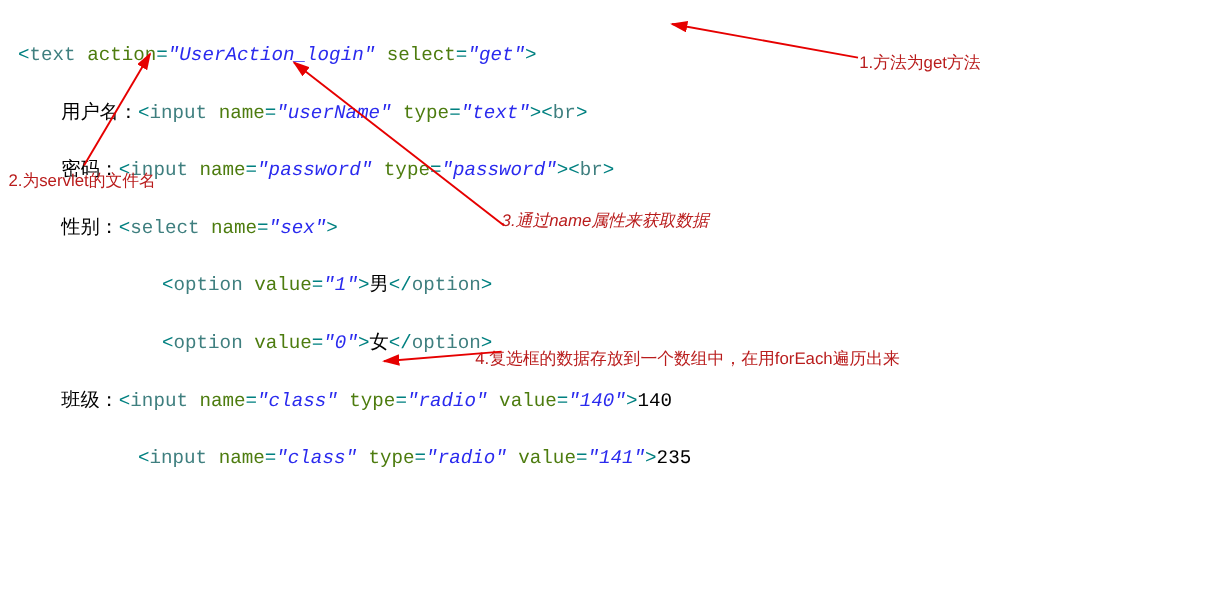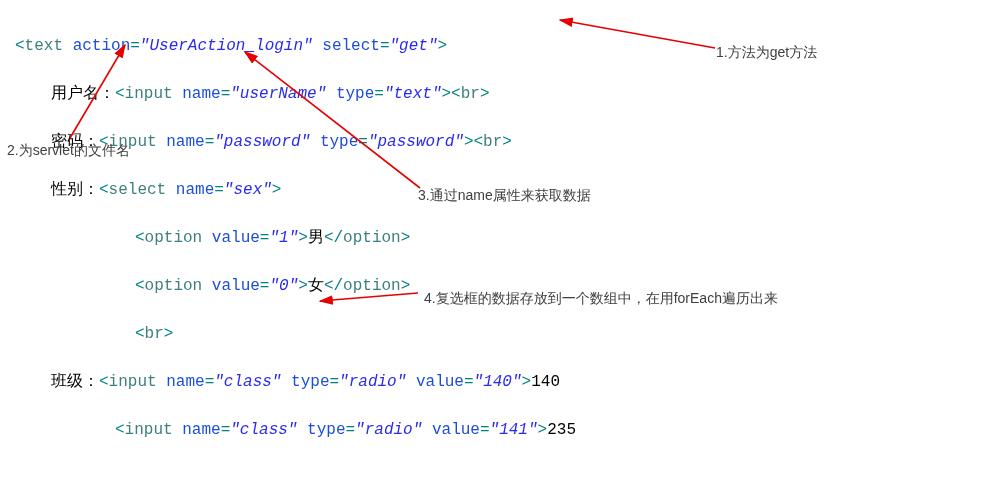"action" .an { color: #1d4ed8 -> #4d7c0f }
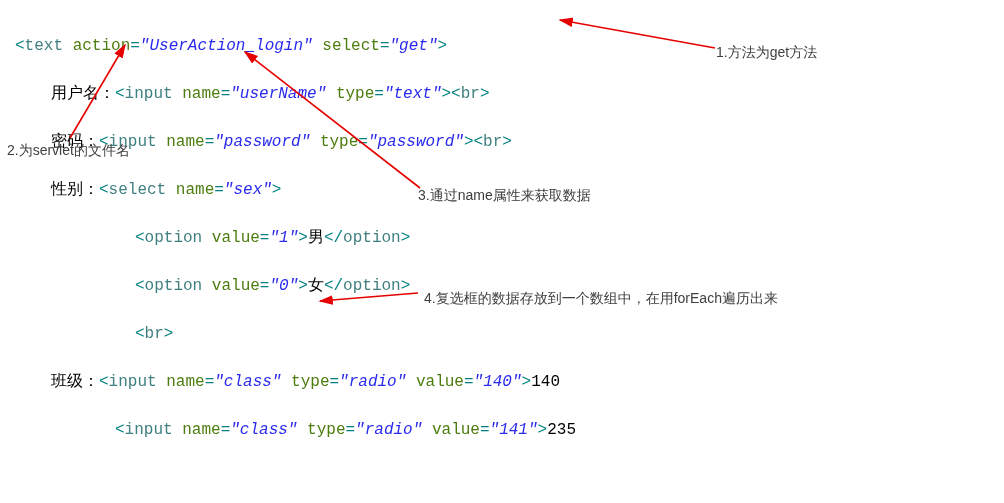"1.方法为get方法" .annot { color: #404040 -> #b91c1c }
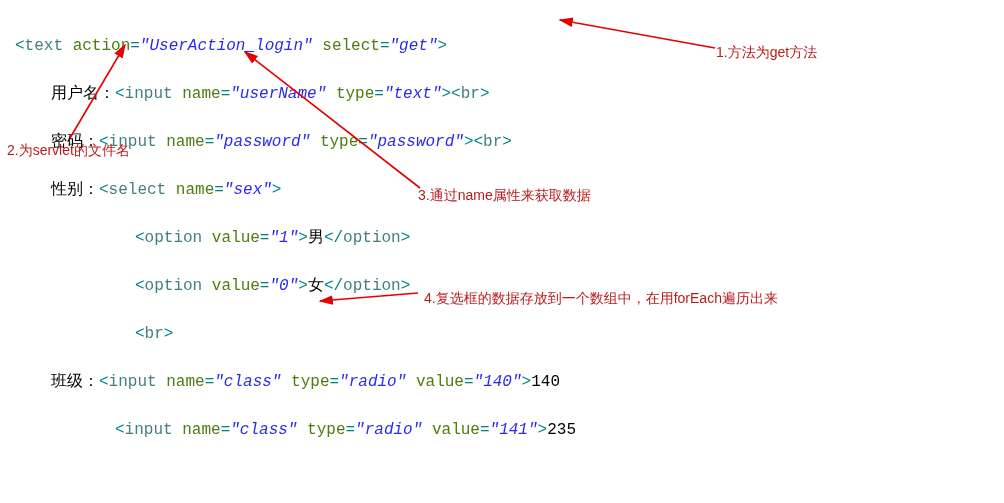"3.通过name属性来获取数据" span.annot { font-style: none -> italic; top: 183px -> 171px }
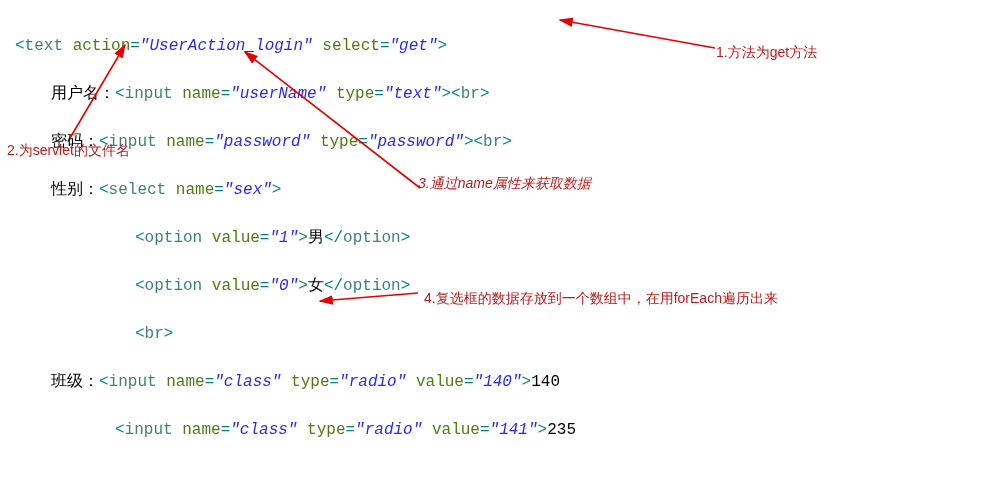"4.复选框的数据存放到一个数组中，在用forEach遍历出来" span.annot { left: 424px -> 396px }
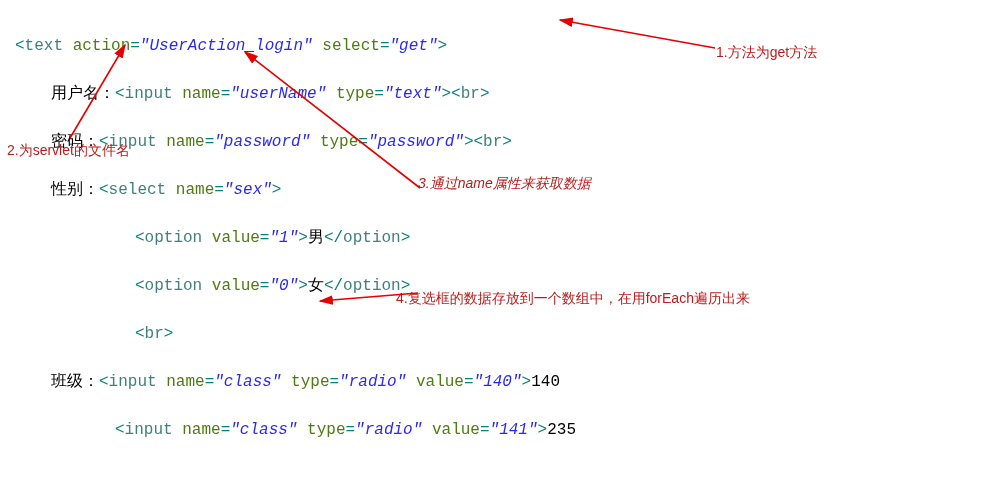"<br>" span.line { html: <span><span>&lt;</span><span>br</span><span>&gt;</span></span> -> none }
